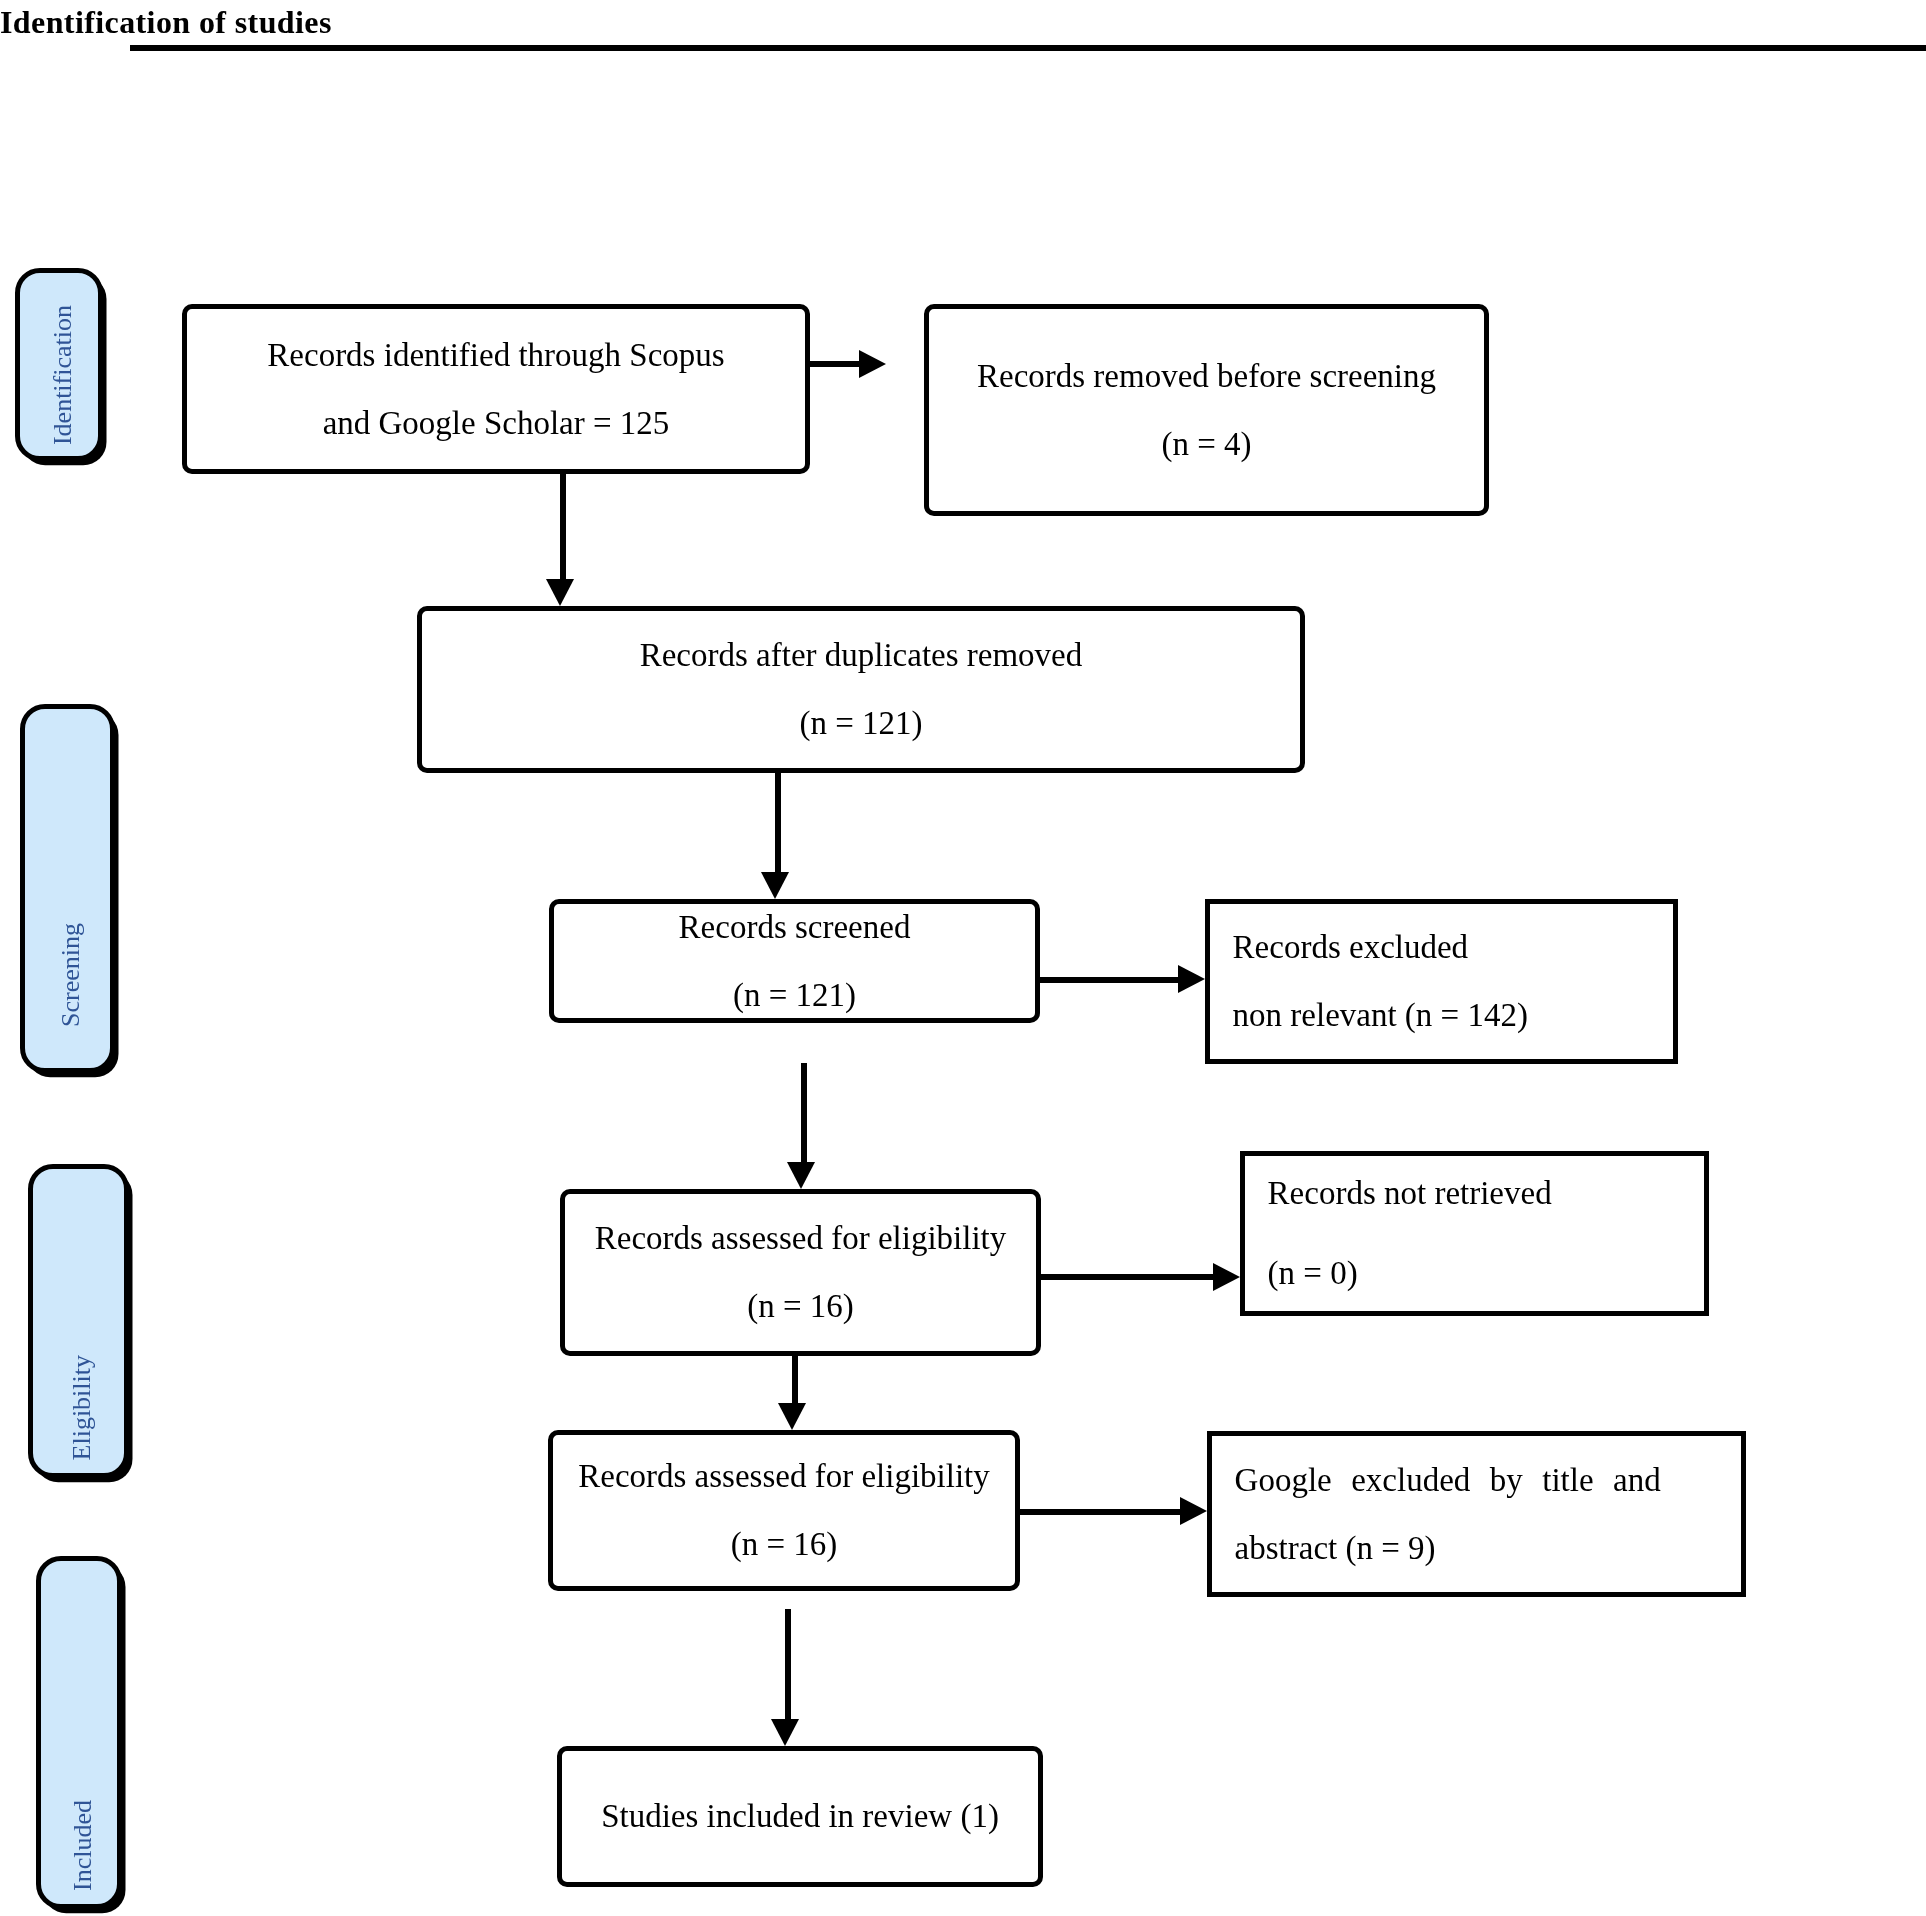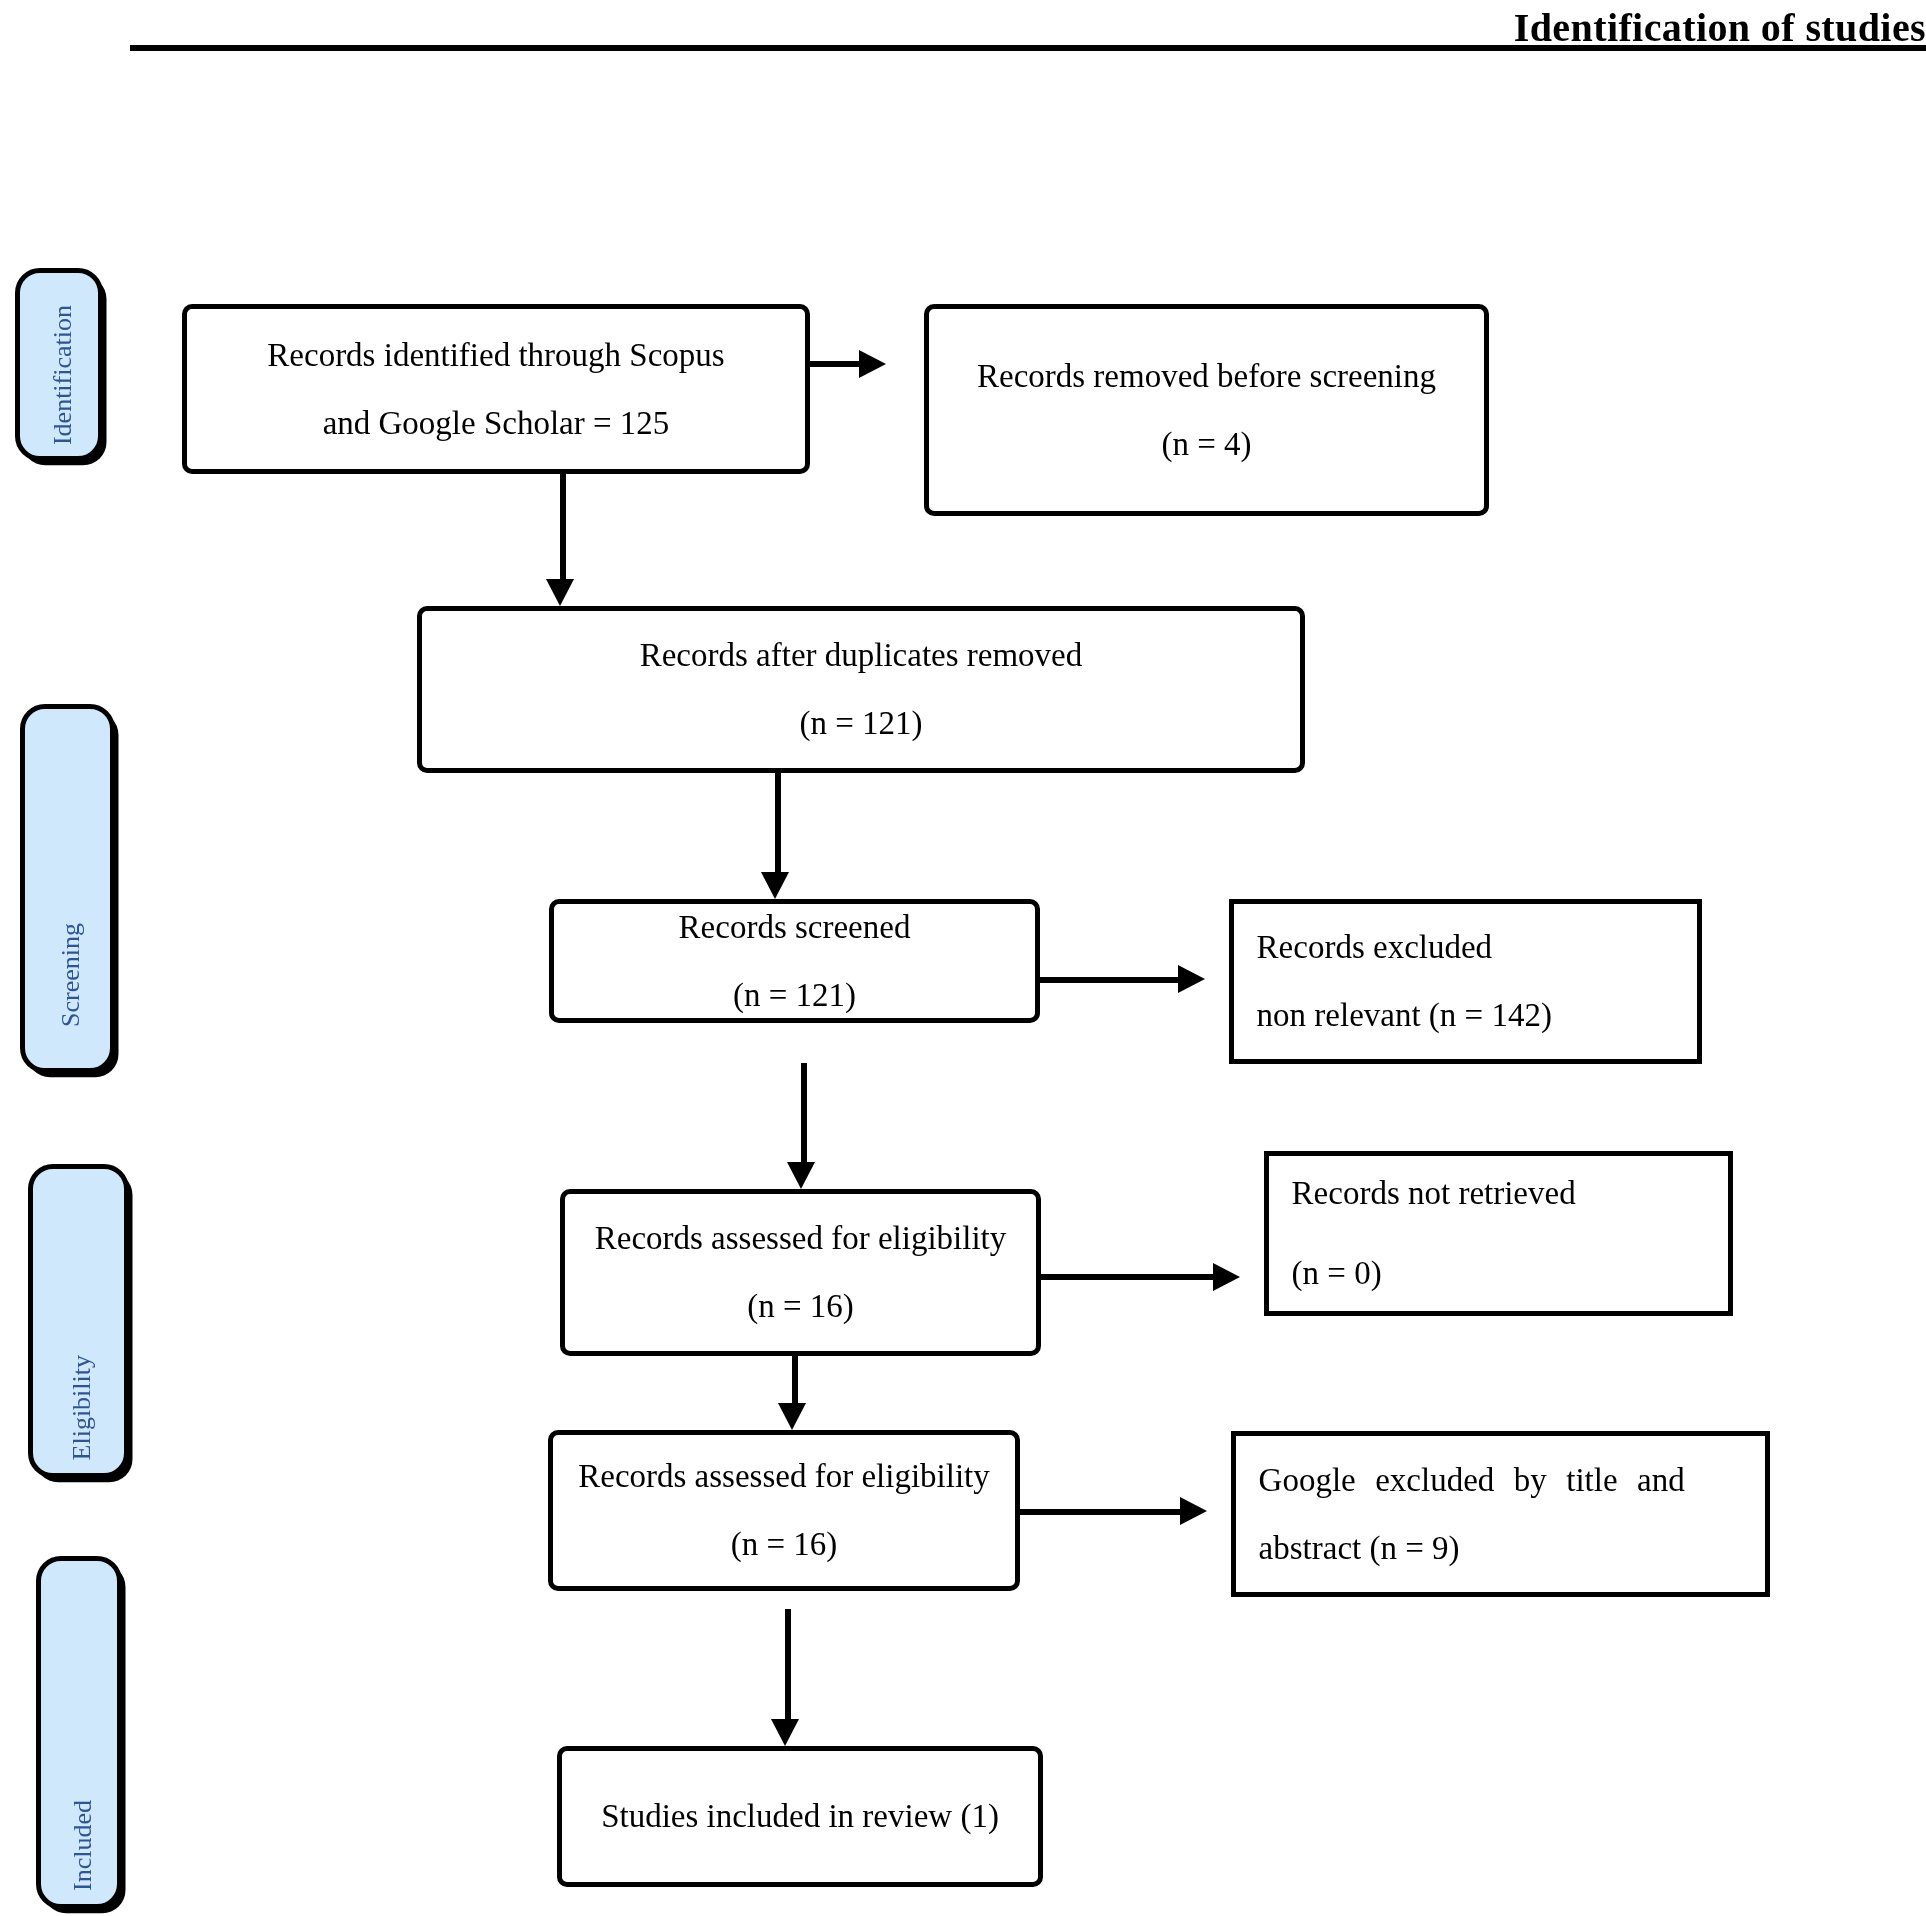"Identification of studies" .title { font-size: 40px -> 32px; text-align: right -> left }
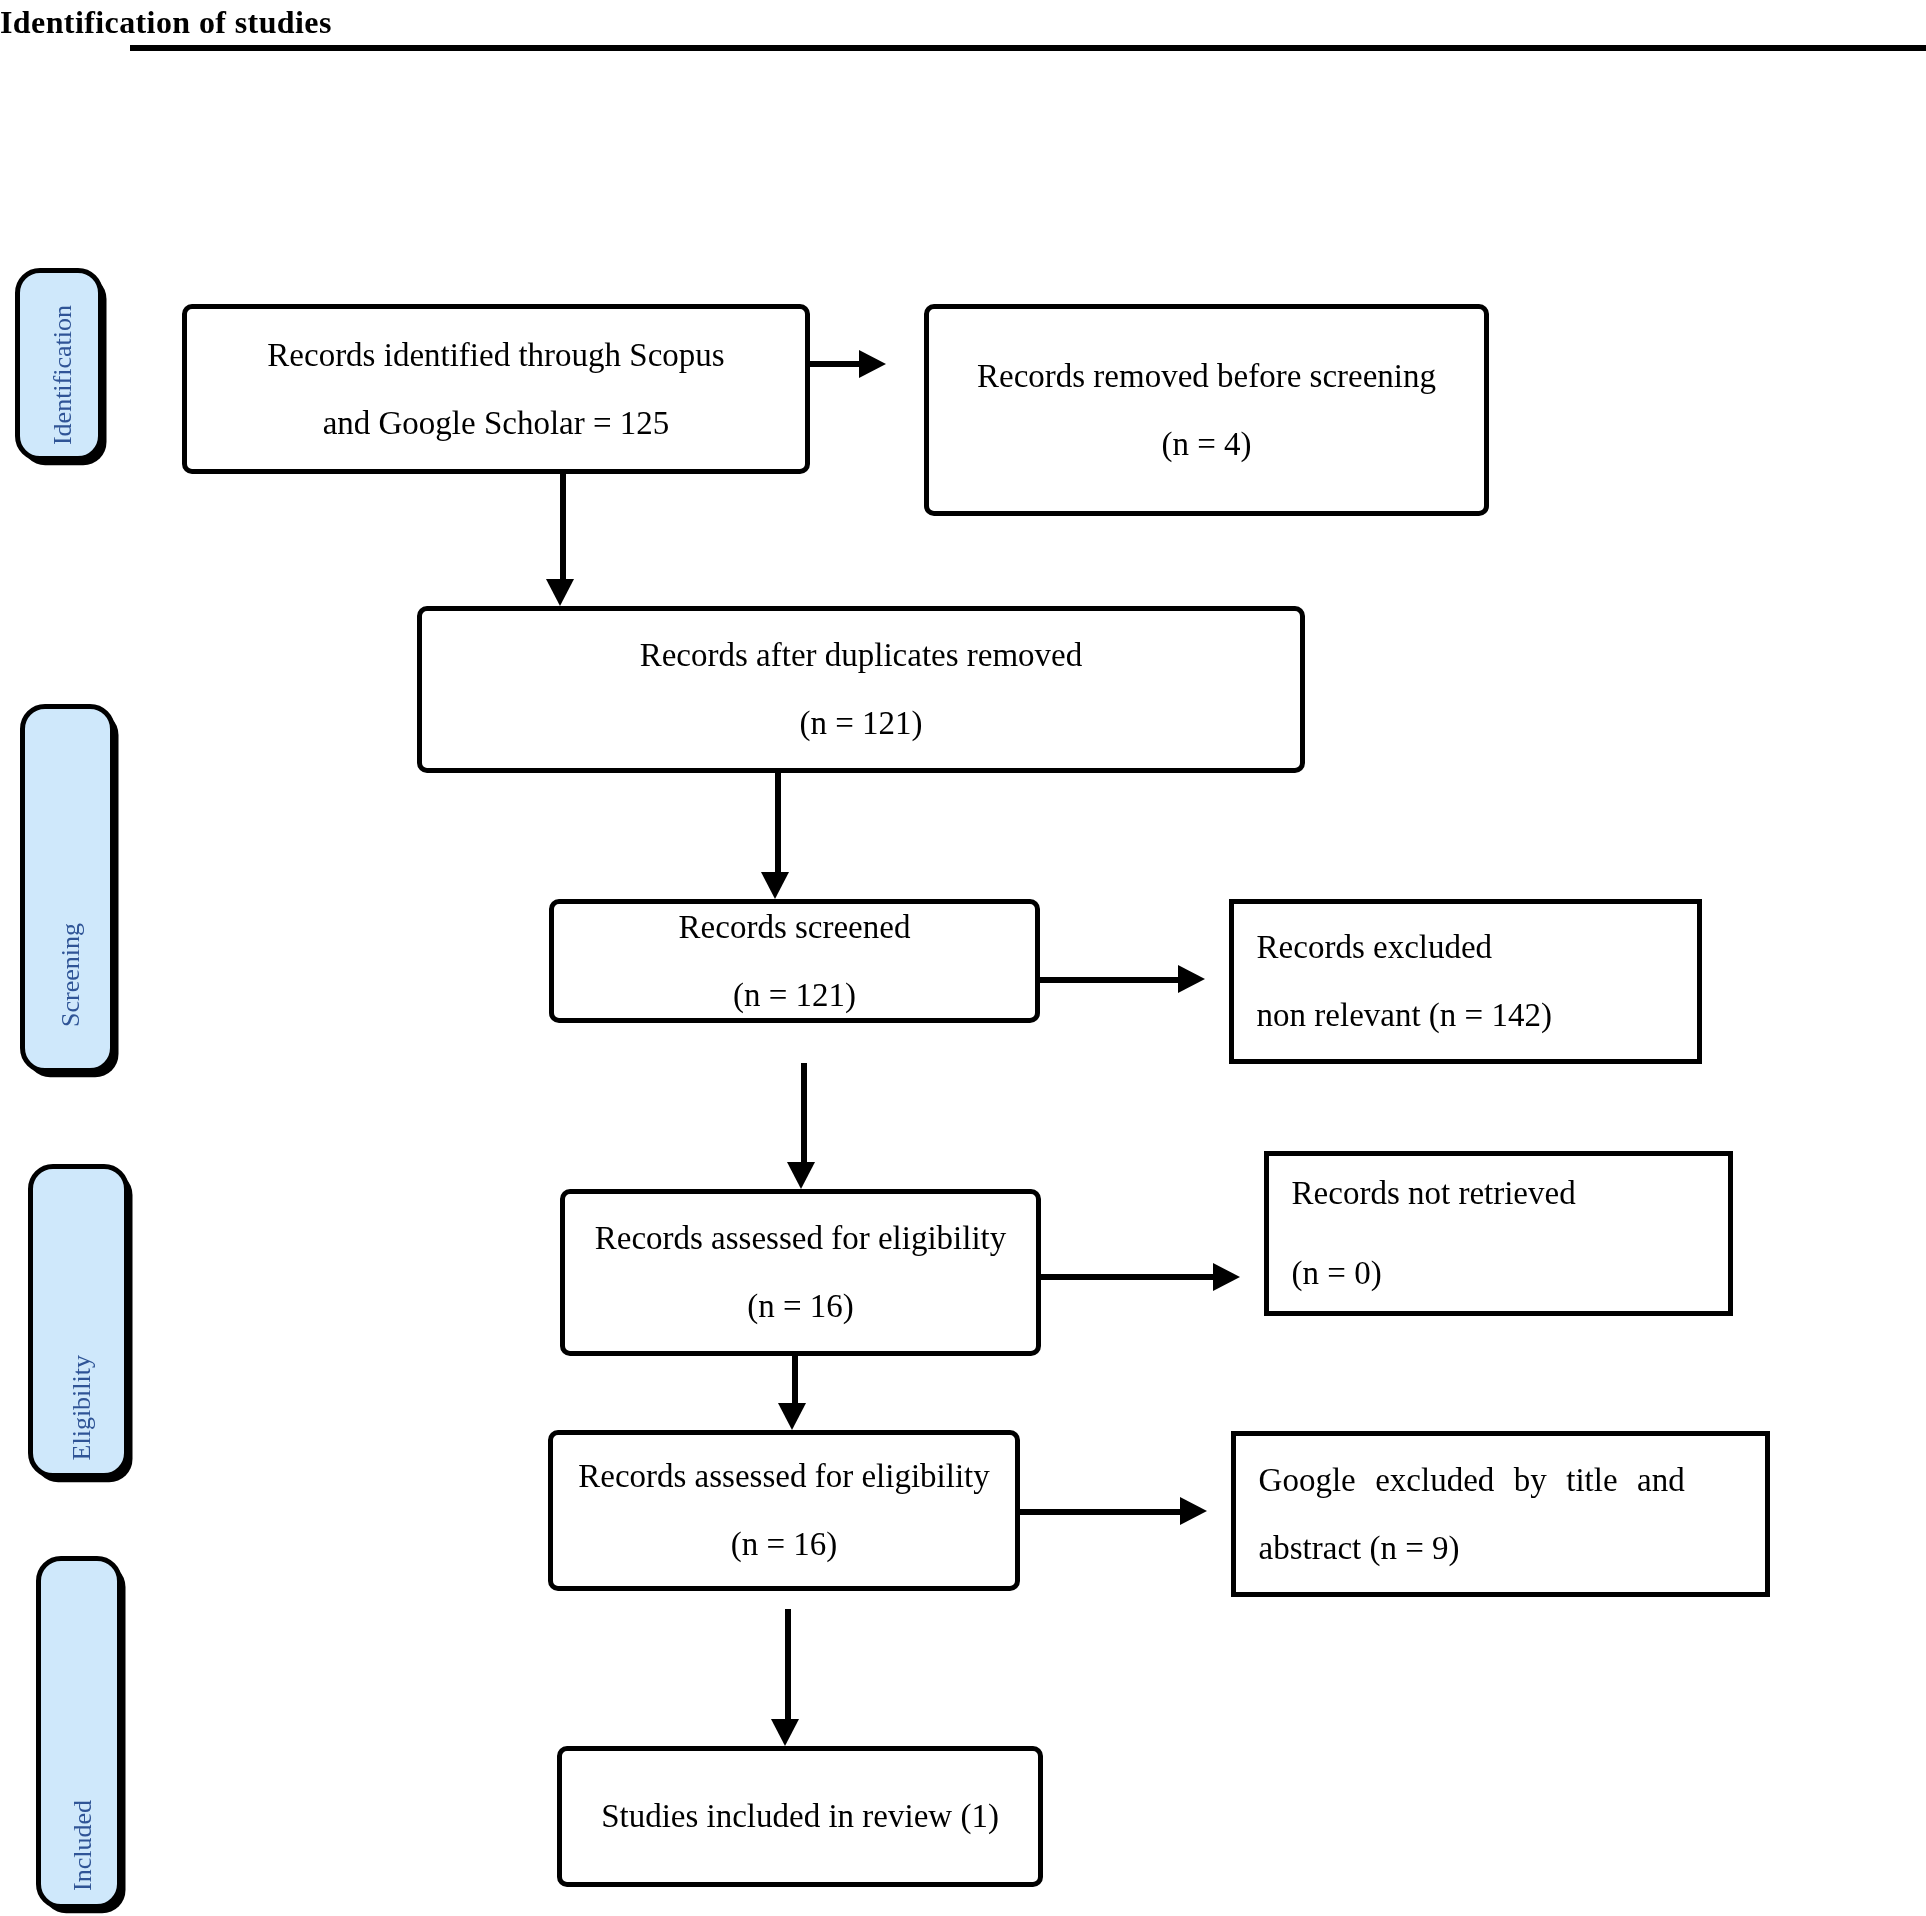"Records excluded" .fbox.leftal { margin-left: 24px -> none }
